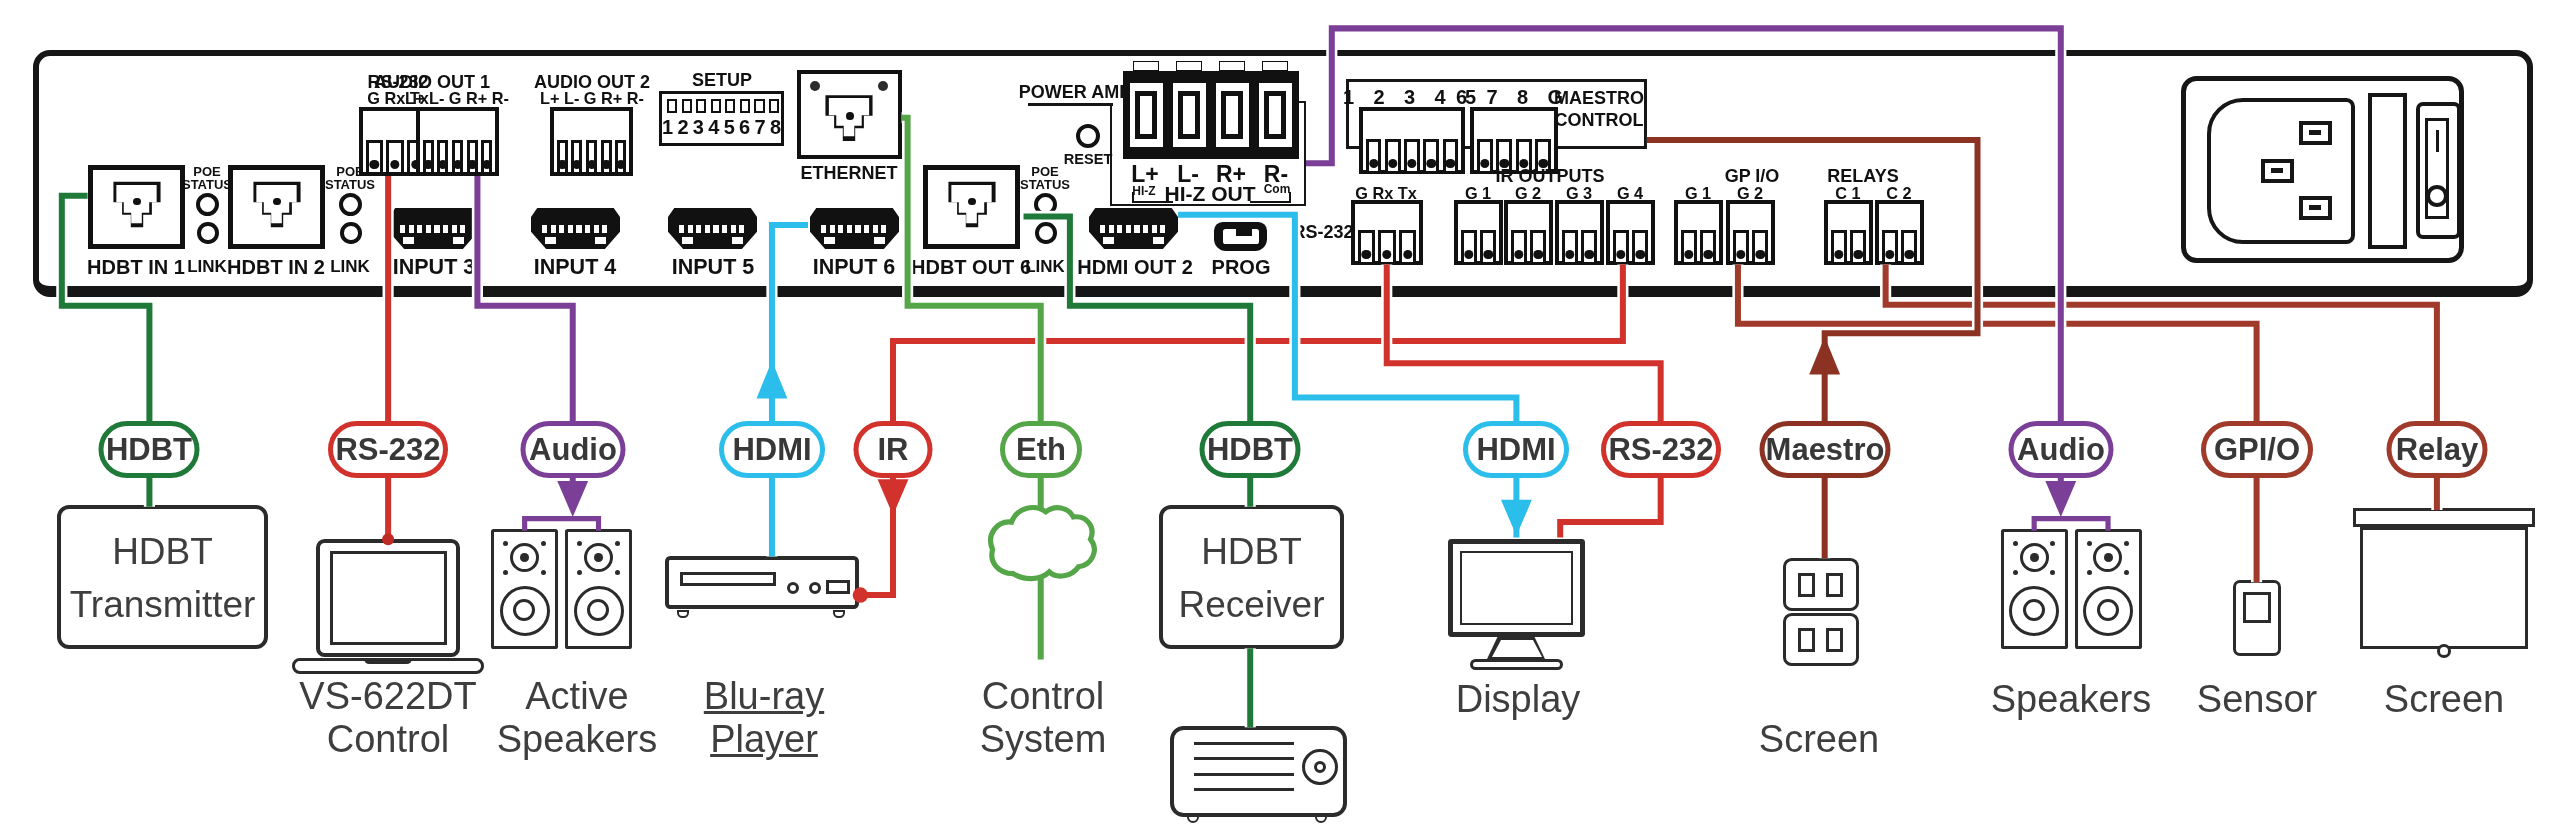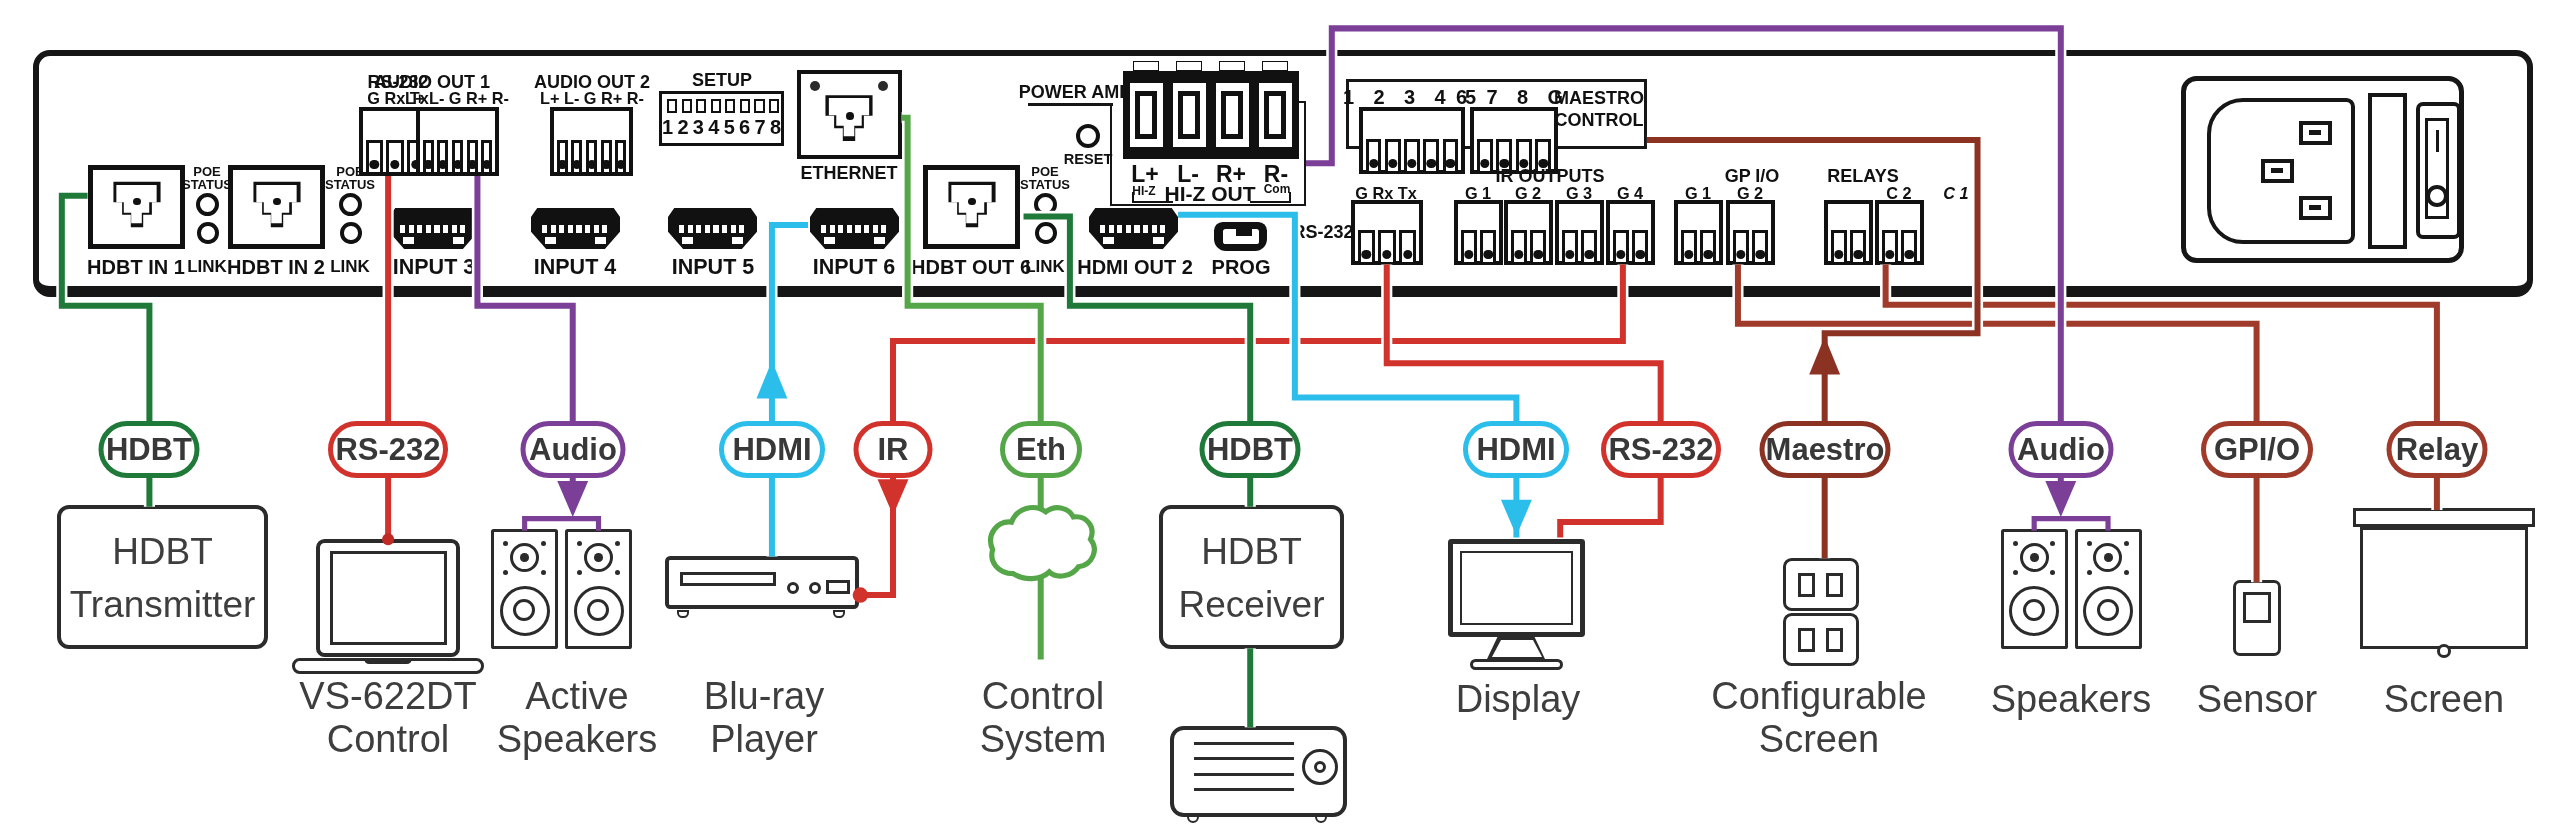"C 1" div.ptxt { font-style: italic -> none; left: 1956px -> 1848px }
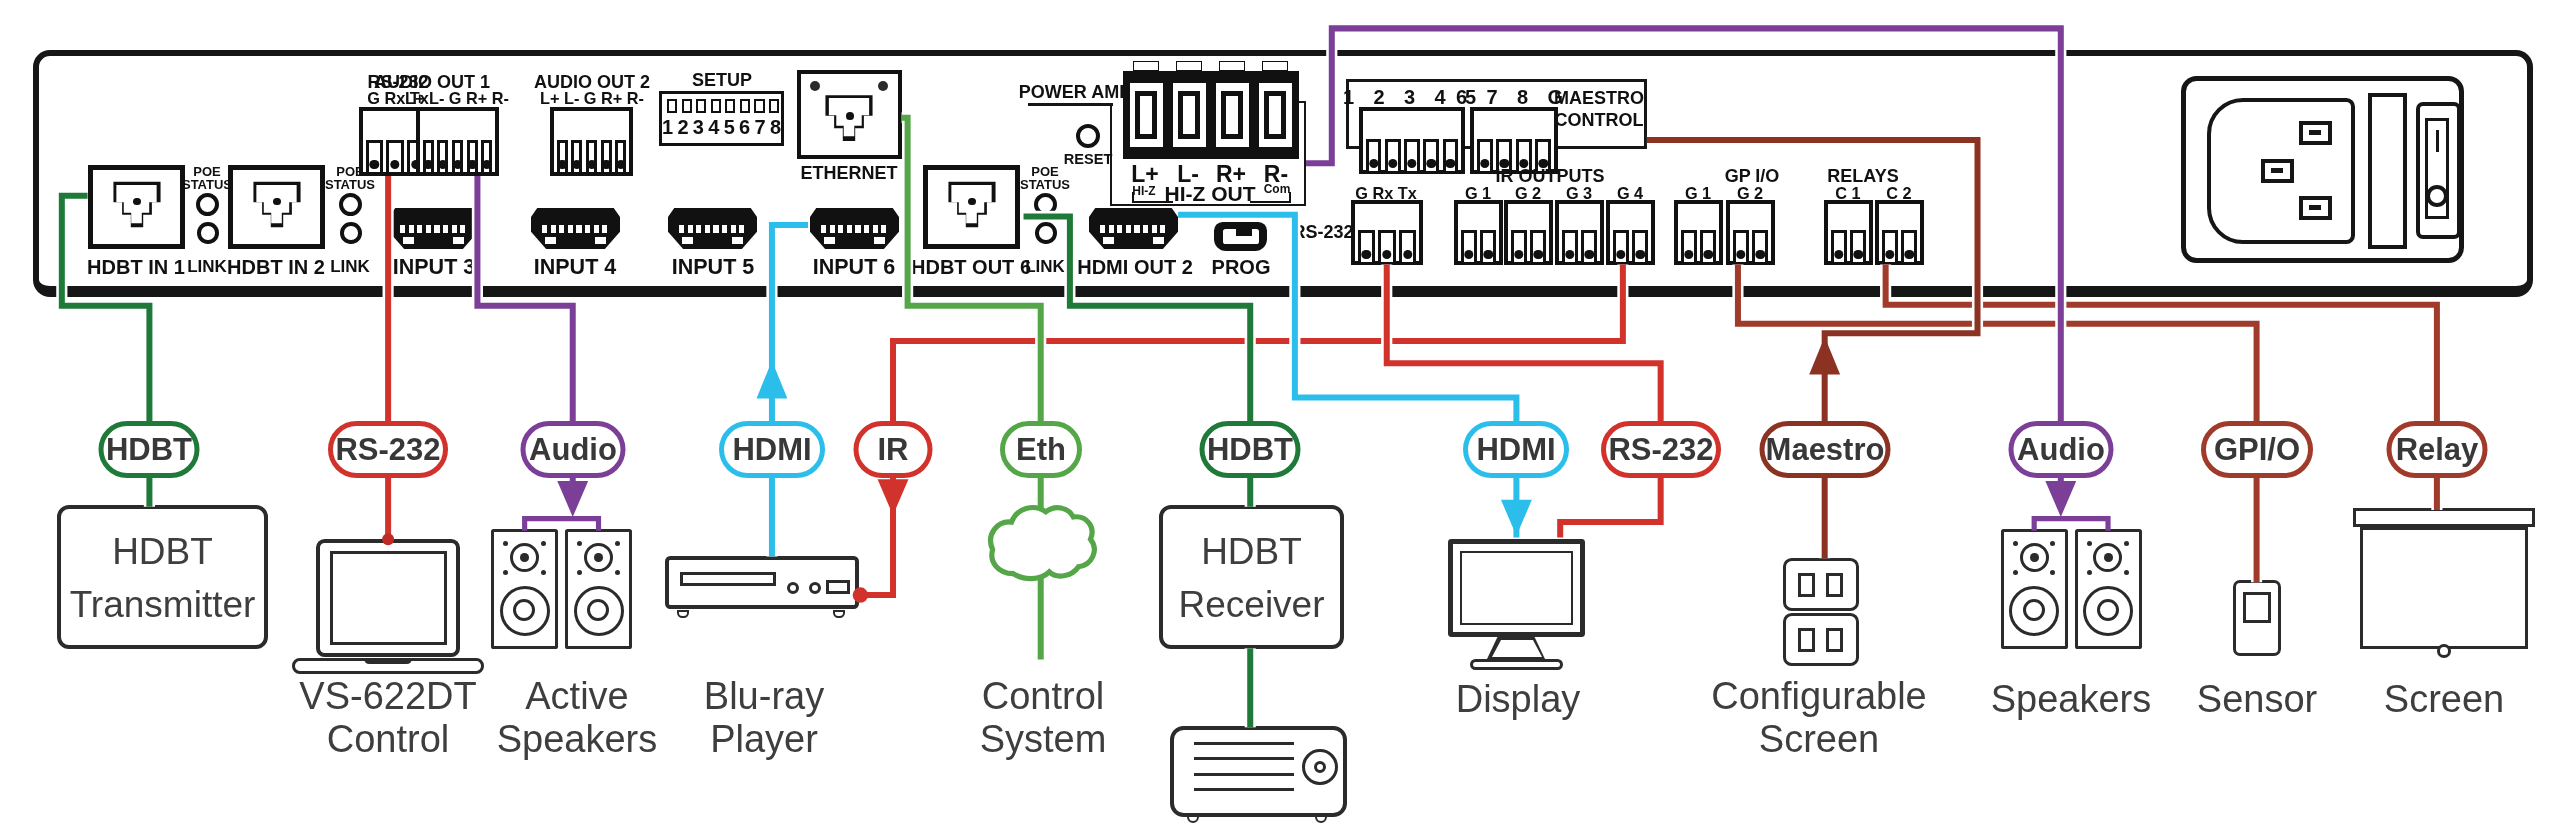"Blu-ray" div.dlabel { text-decoration: none -> underline }
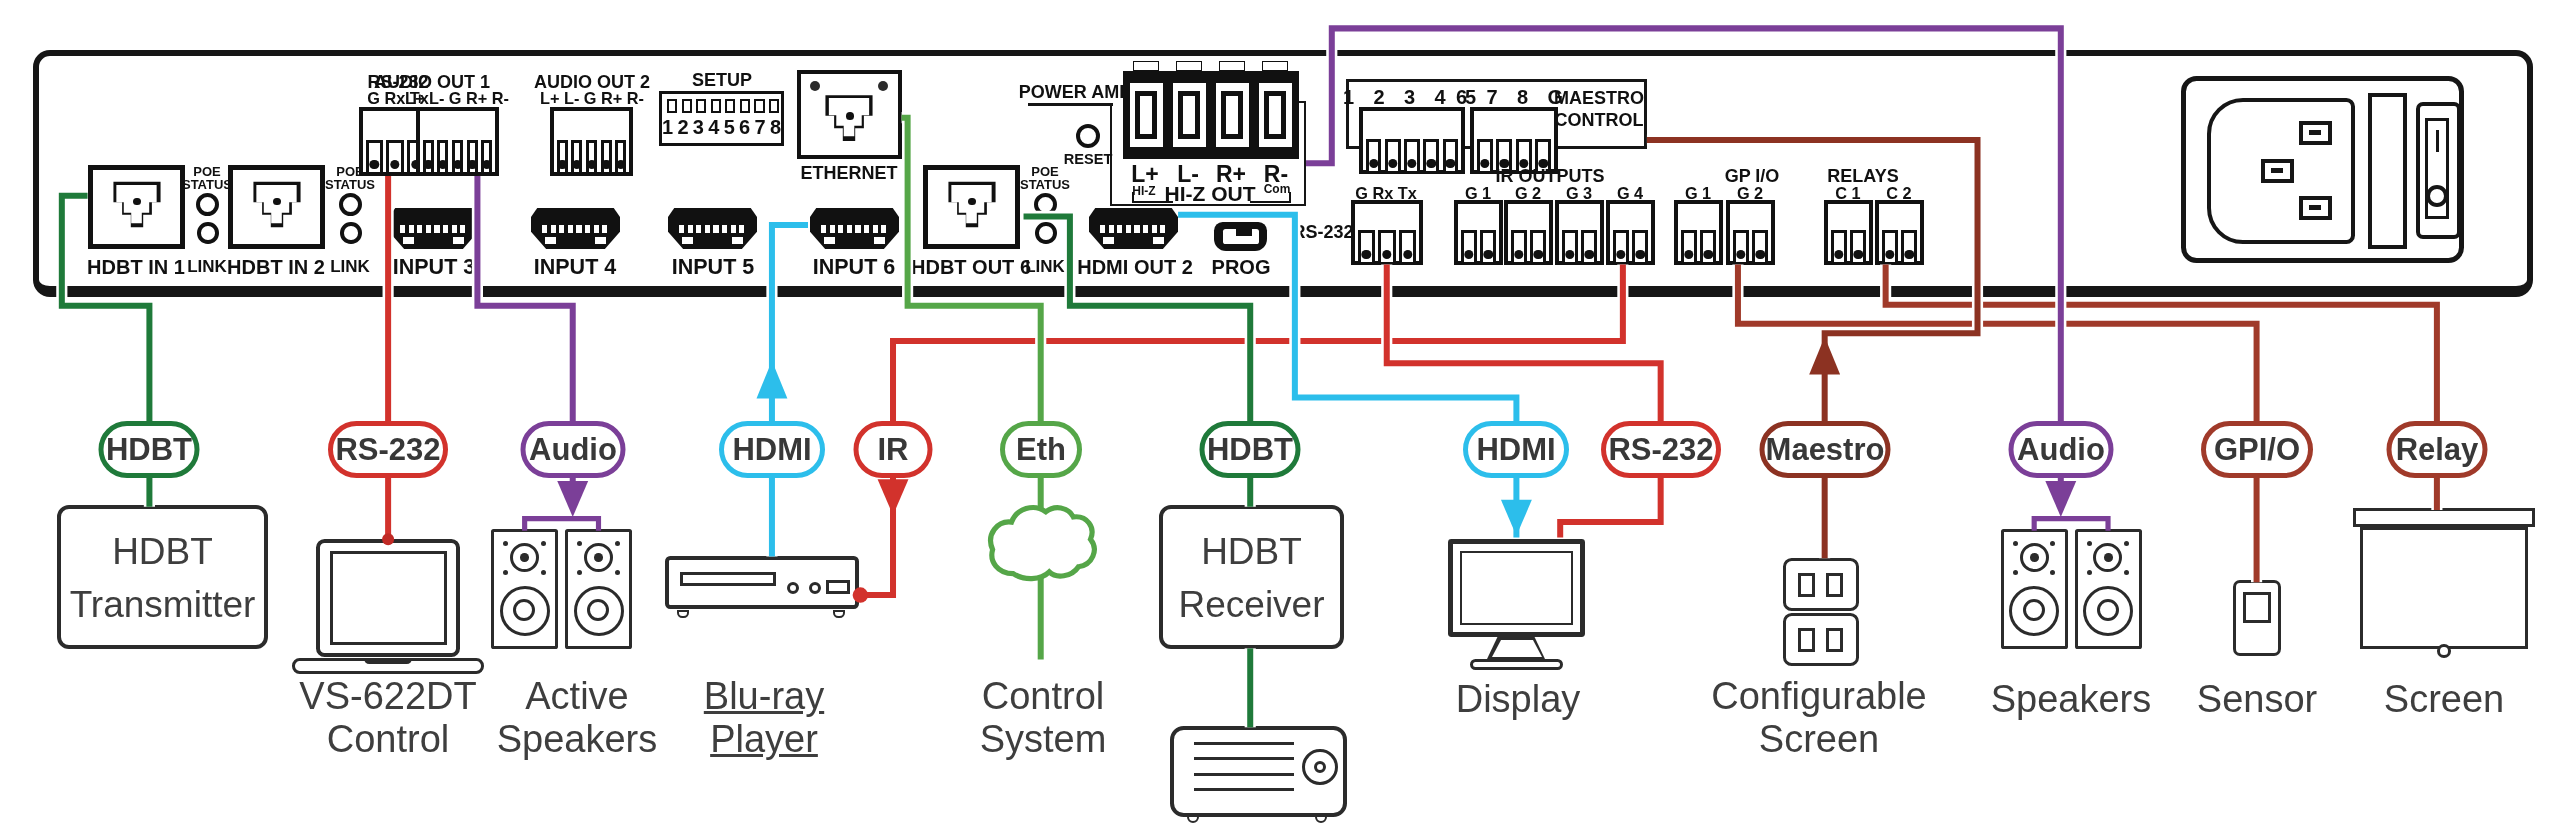"Configurable" span { html: <span>Configurable</span> -> none }
